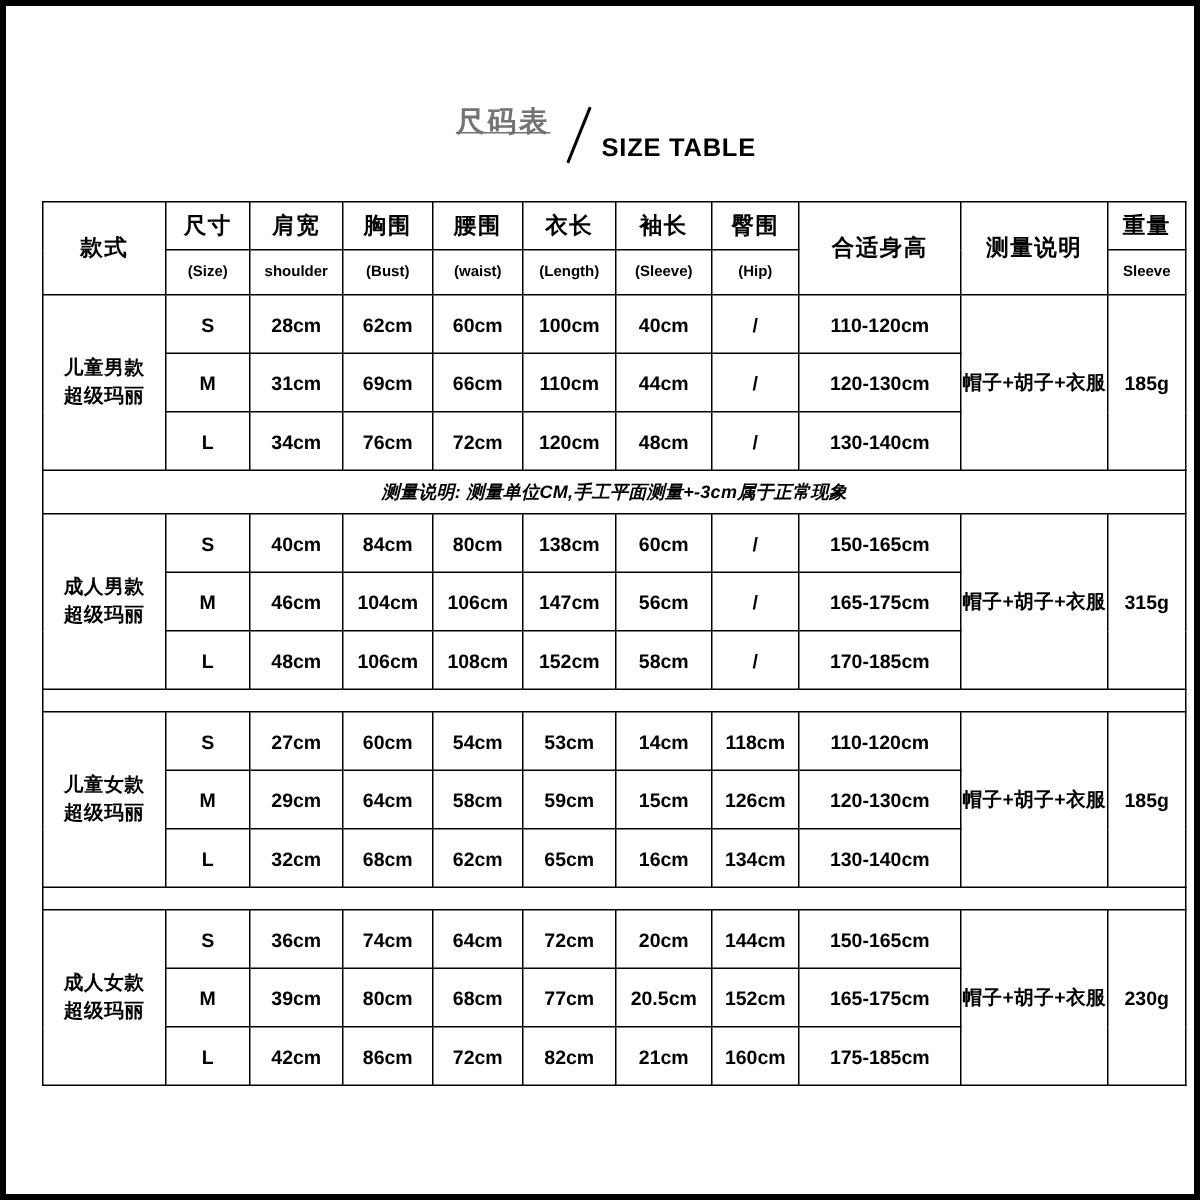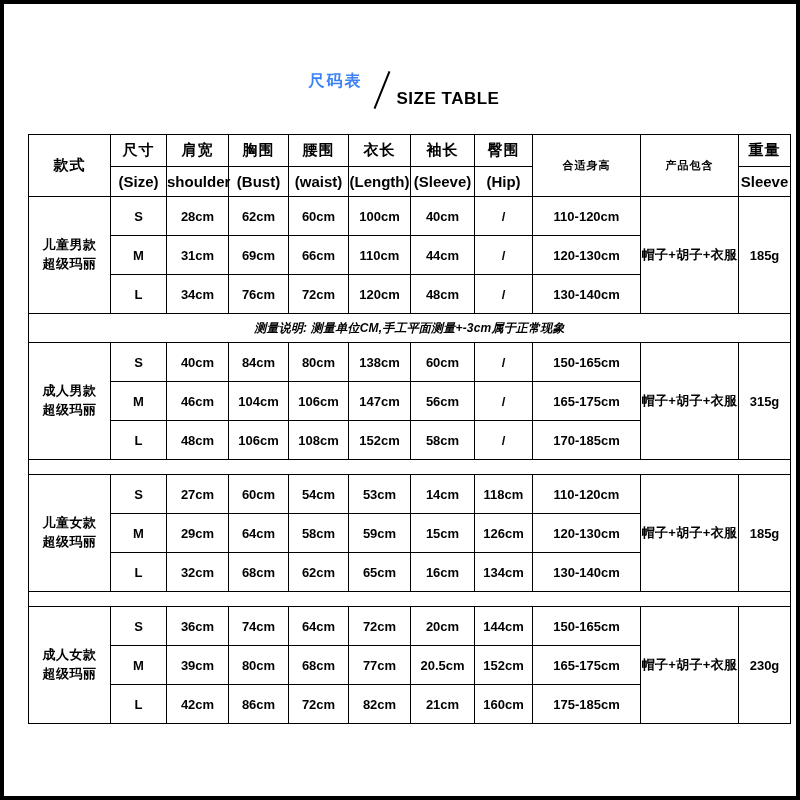"尺码表" .title-cn { color: #3b82f6 -> #737373; font-size: 16px -> 19px; text-decoration: none -> underline }
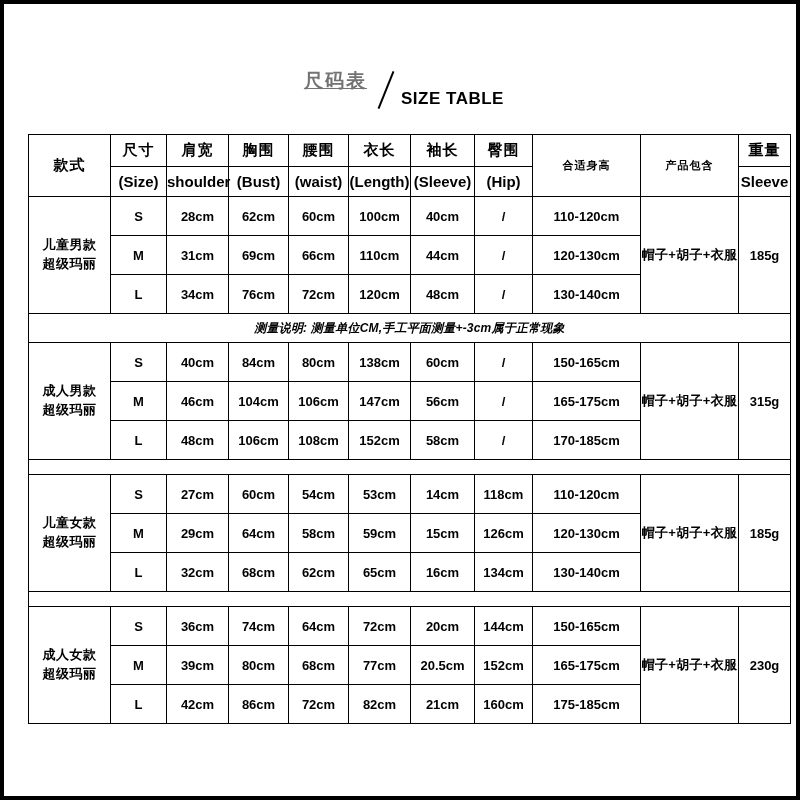"合适身高" .hdr-merge-cn { font-size: 11px -> 15px }
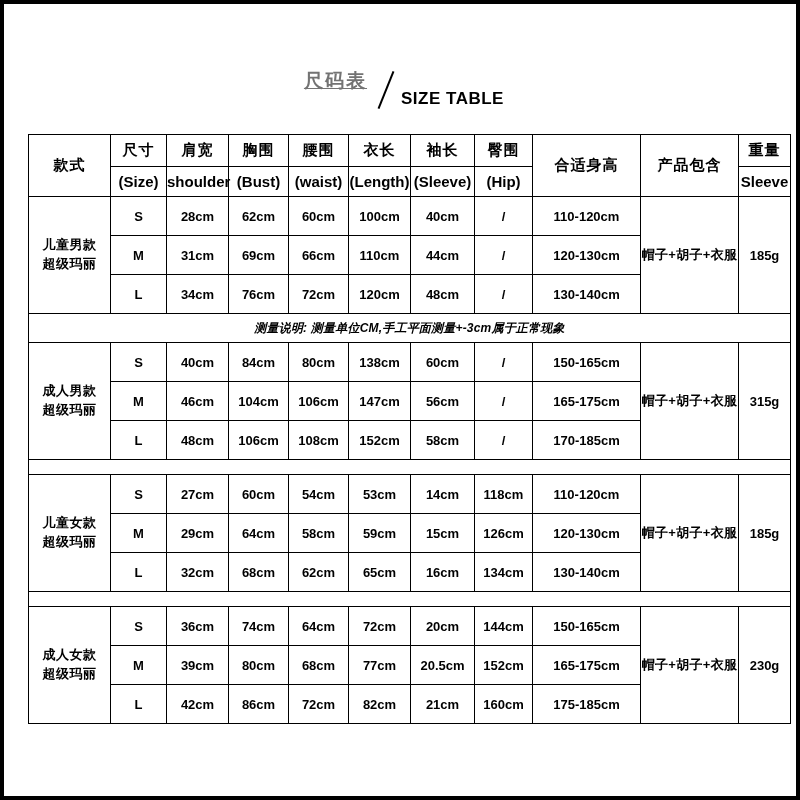"产品包含" td.hdr-merge-cn { text: 产品包含 -> 测量说明 }
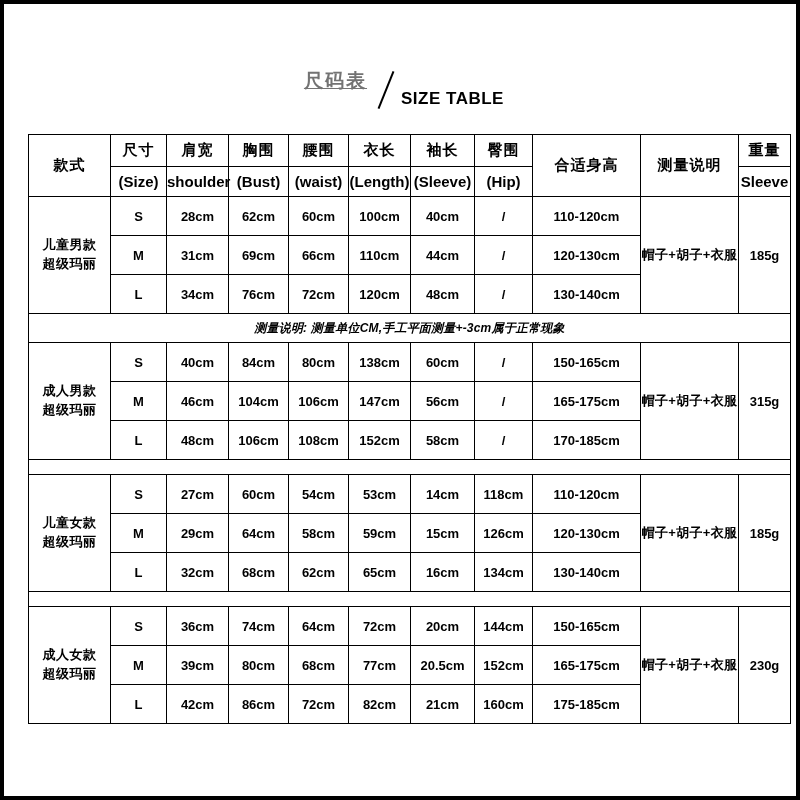"(Size)" .hdr-en { font-size: 15px -> 10px }
